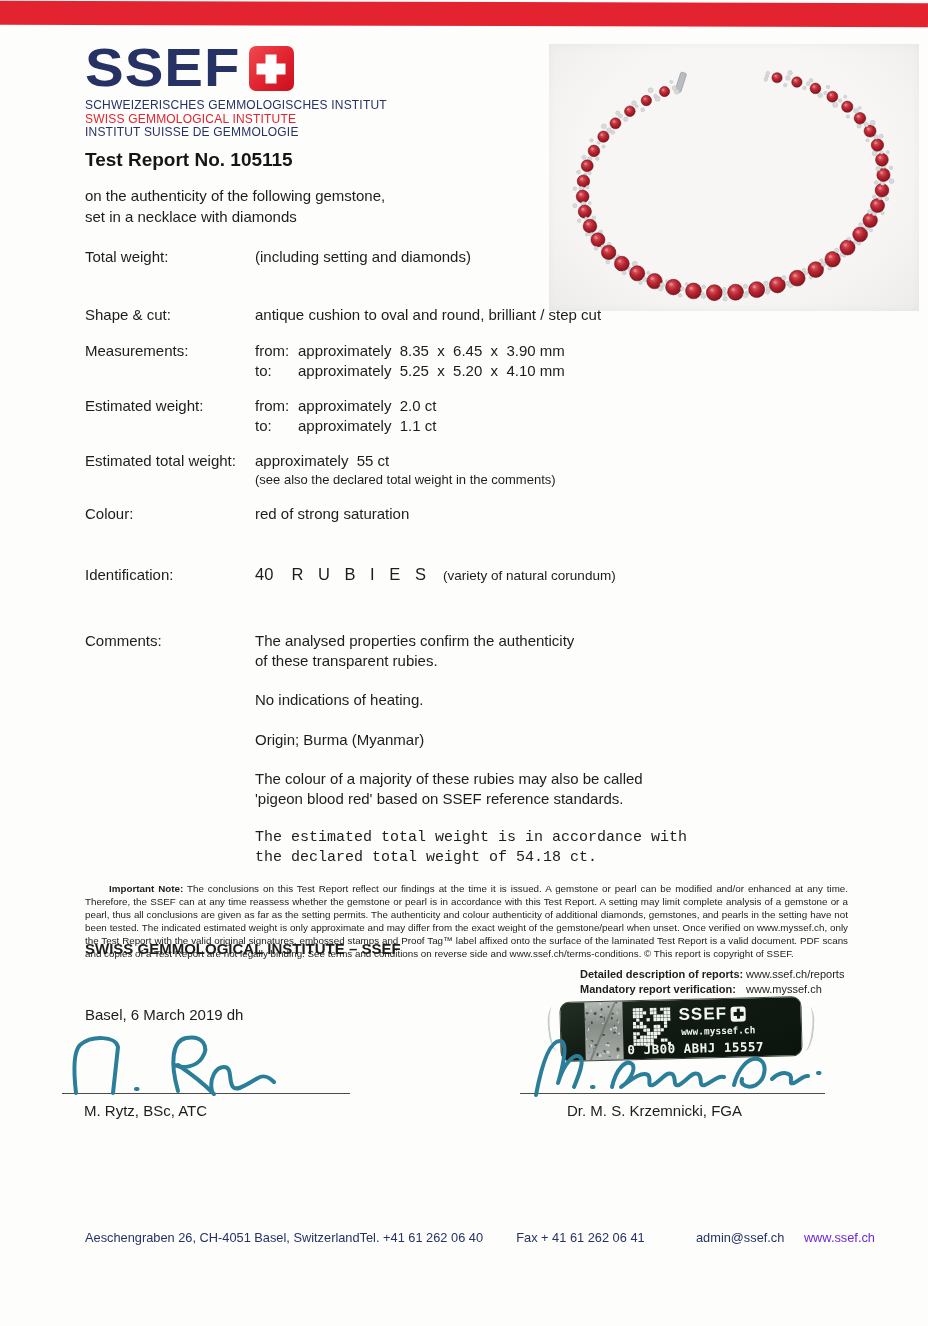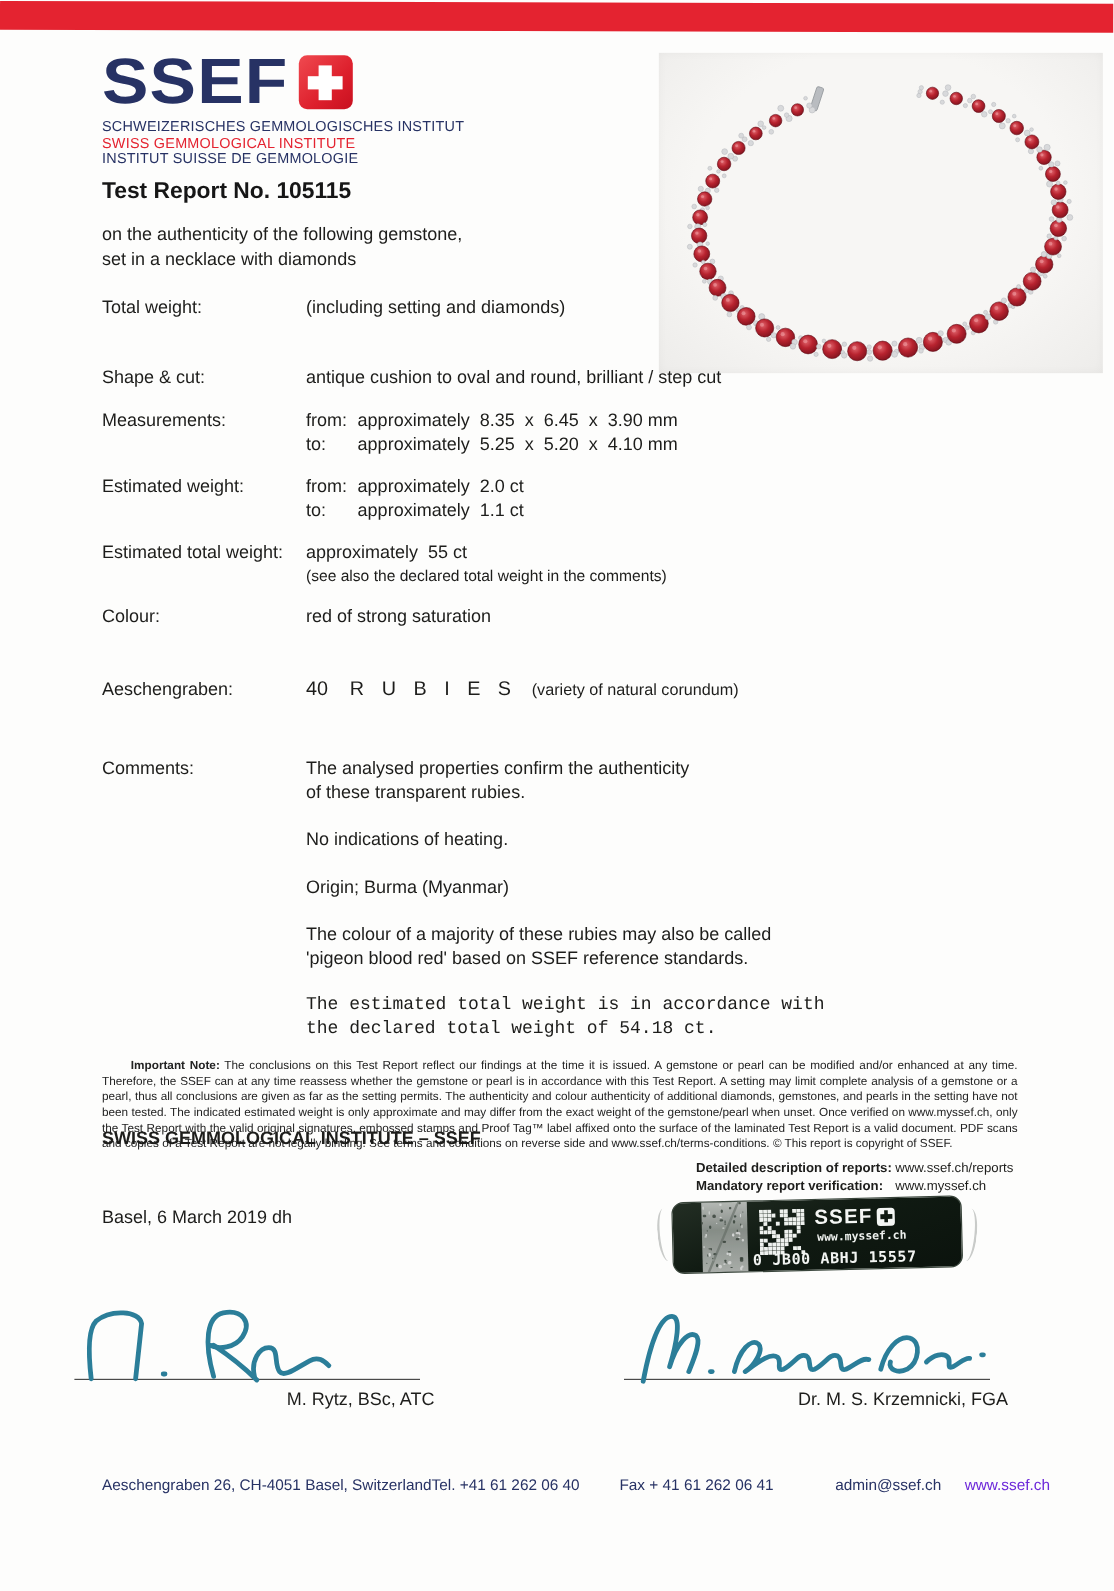"Aeschengraben:" span.flabel { text: Aeschengraben -> Identification }
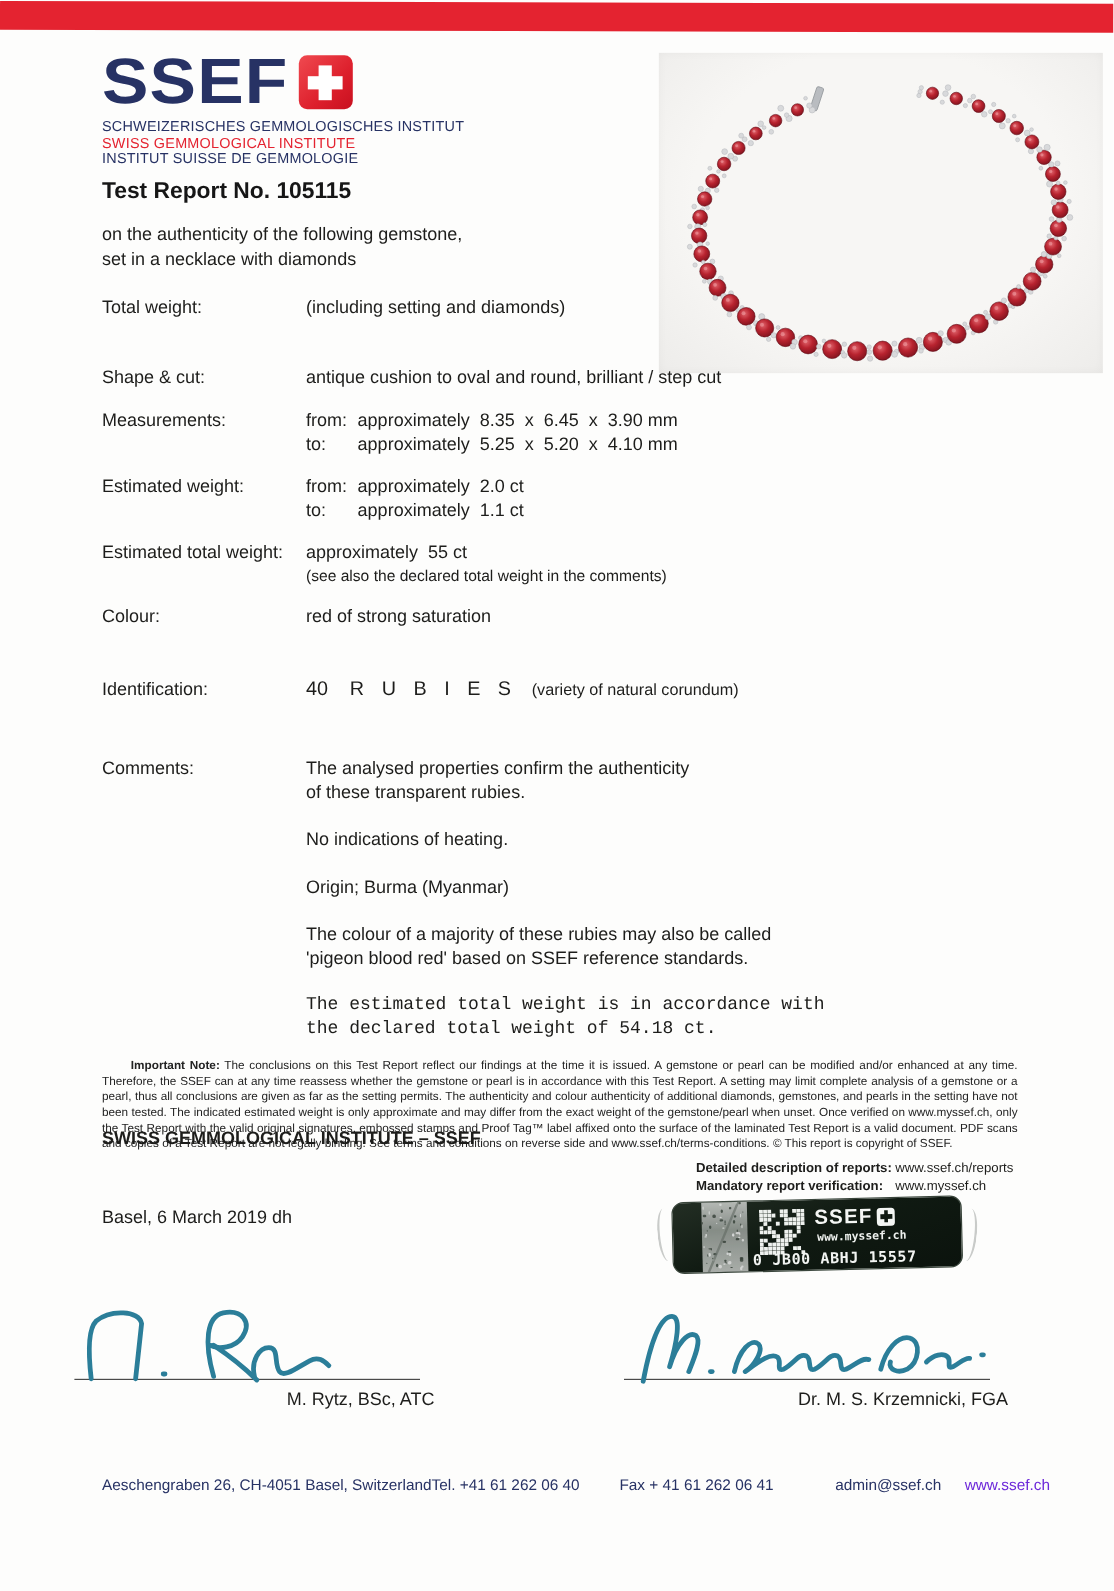"M. Rytz, BSc, ATC" .sig-block { text-align: right -> none; top: 1085px -> 1029px }
